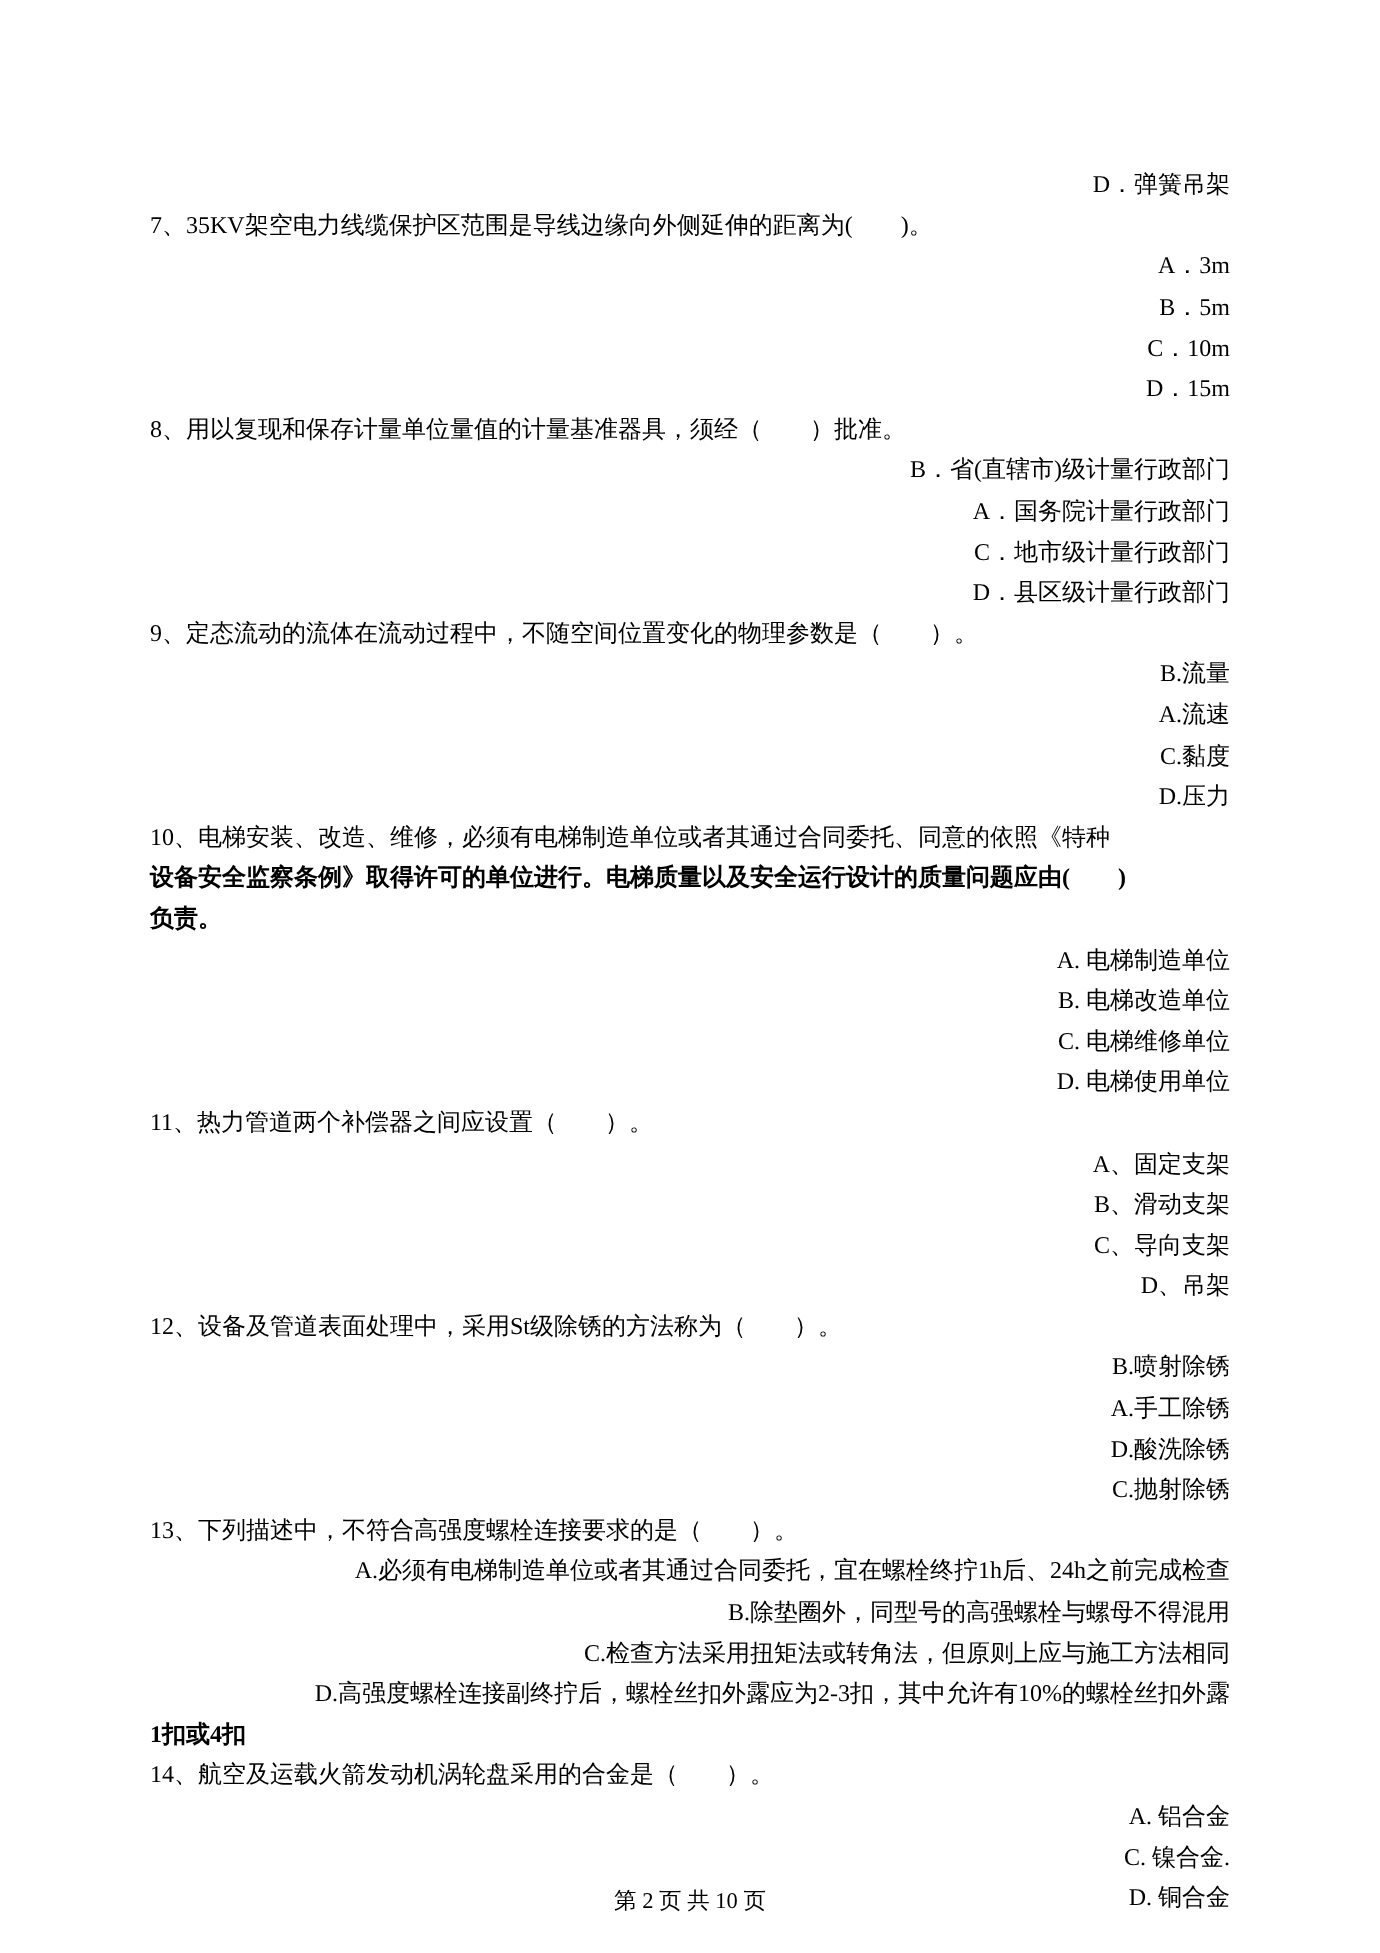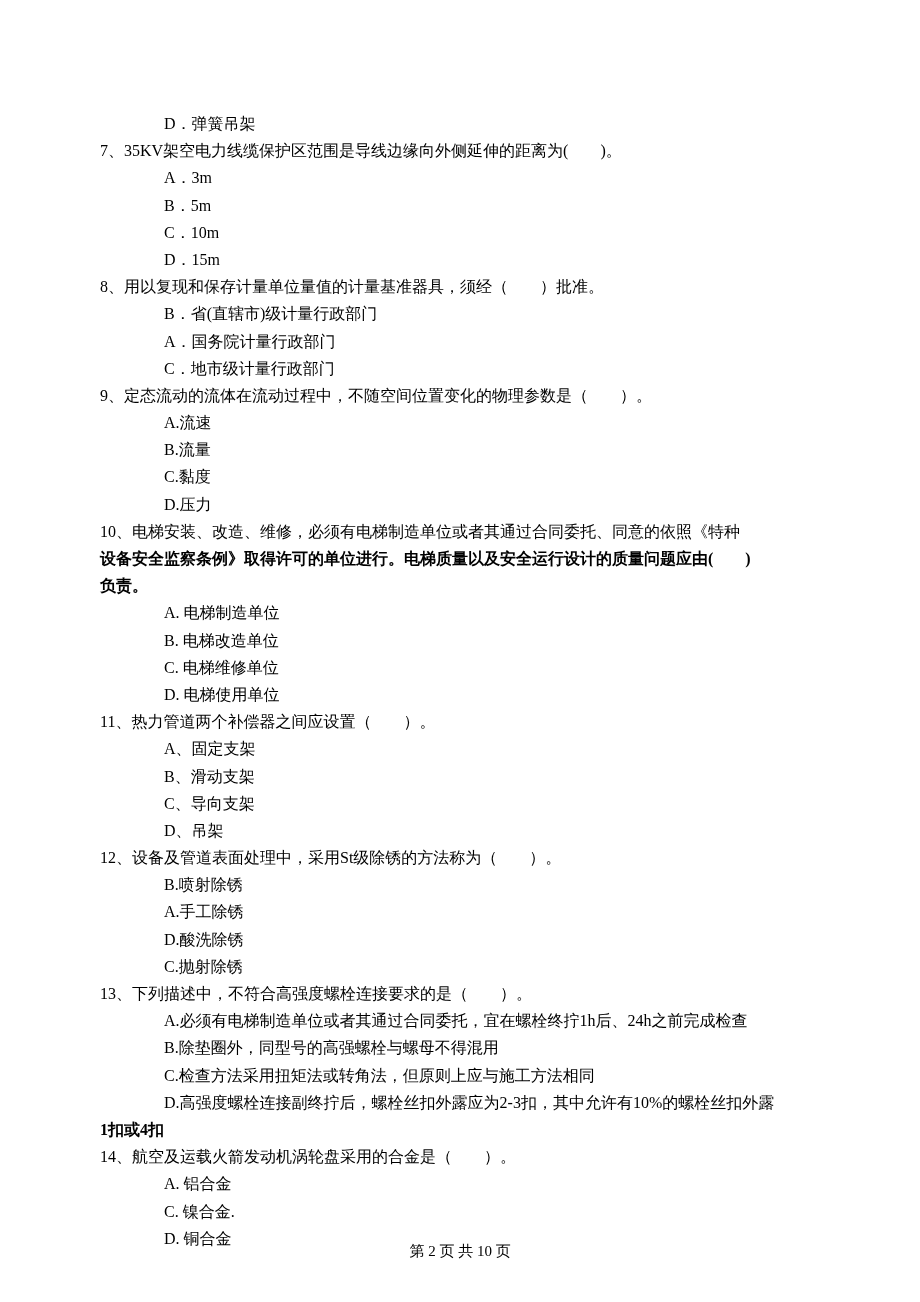"D．弹簧吊架" .option { text-align: none -> right }
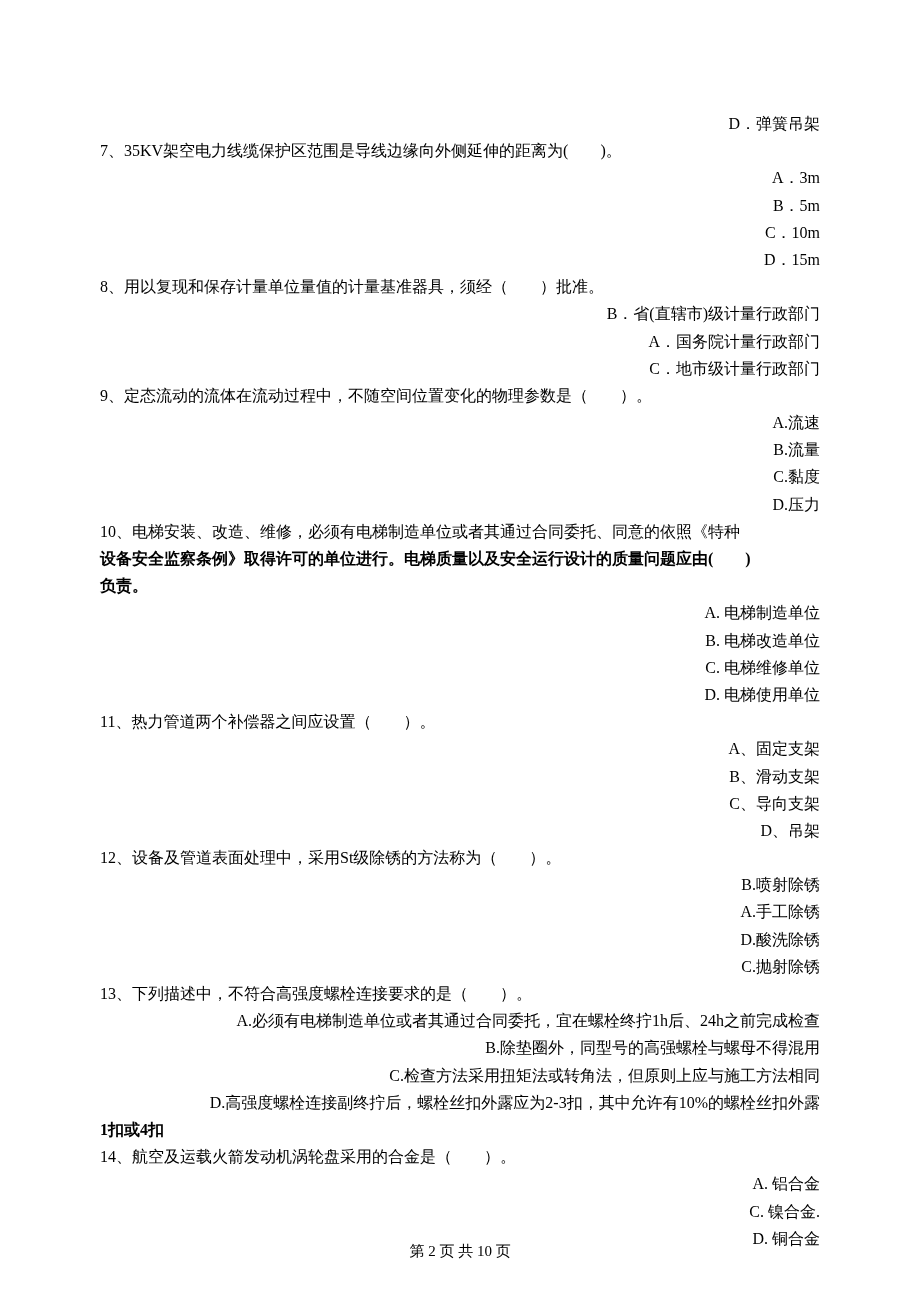"D．县区级计量行政部门" div.option { html: none -> <div>D．县区级计量行政部门</div> }
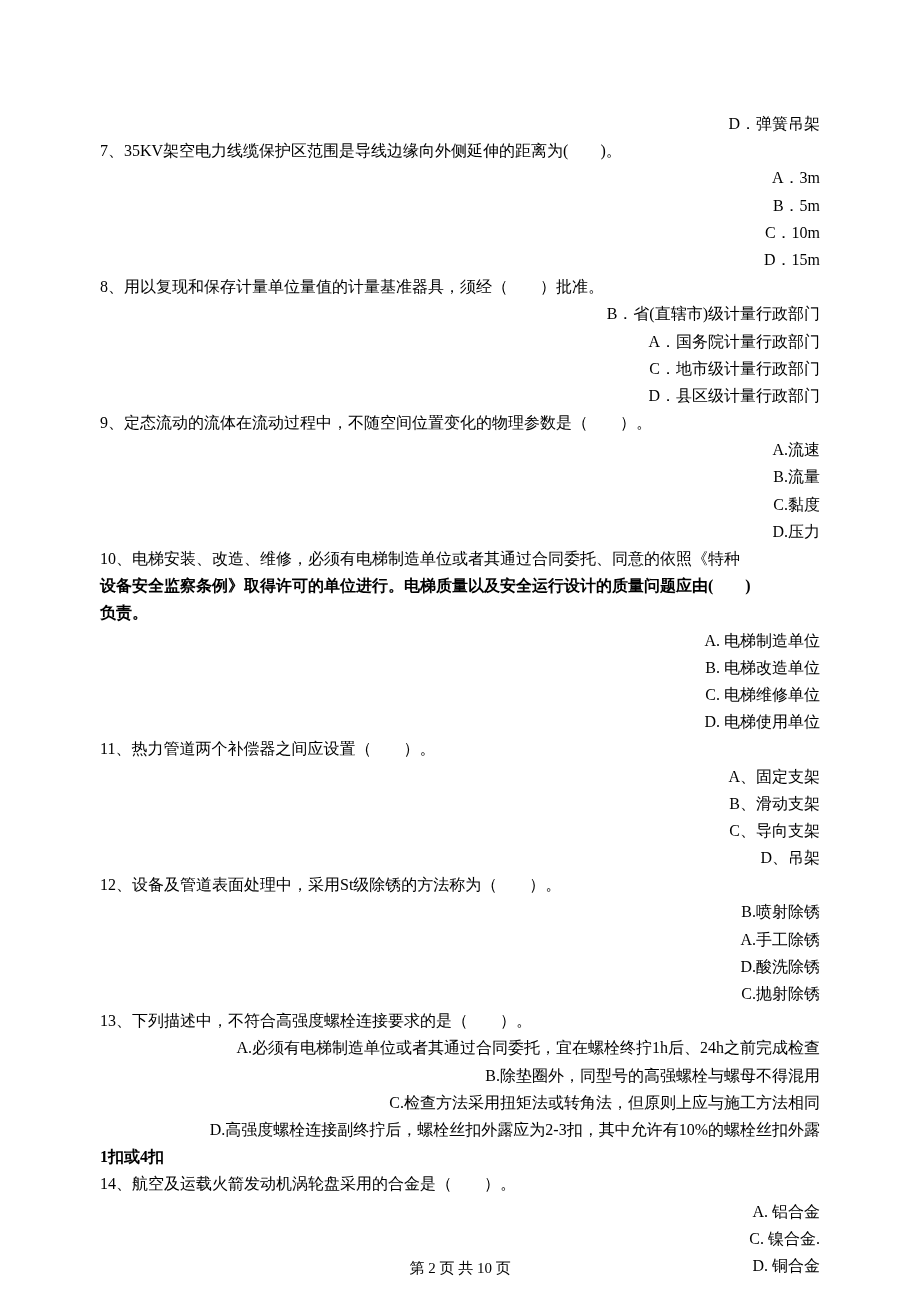"A.流速" div.option { order: before "B.流量" -> after "B.流量" }
